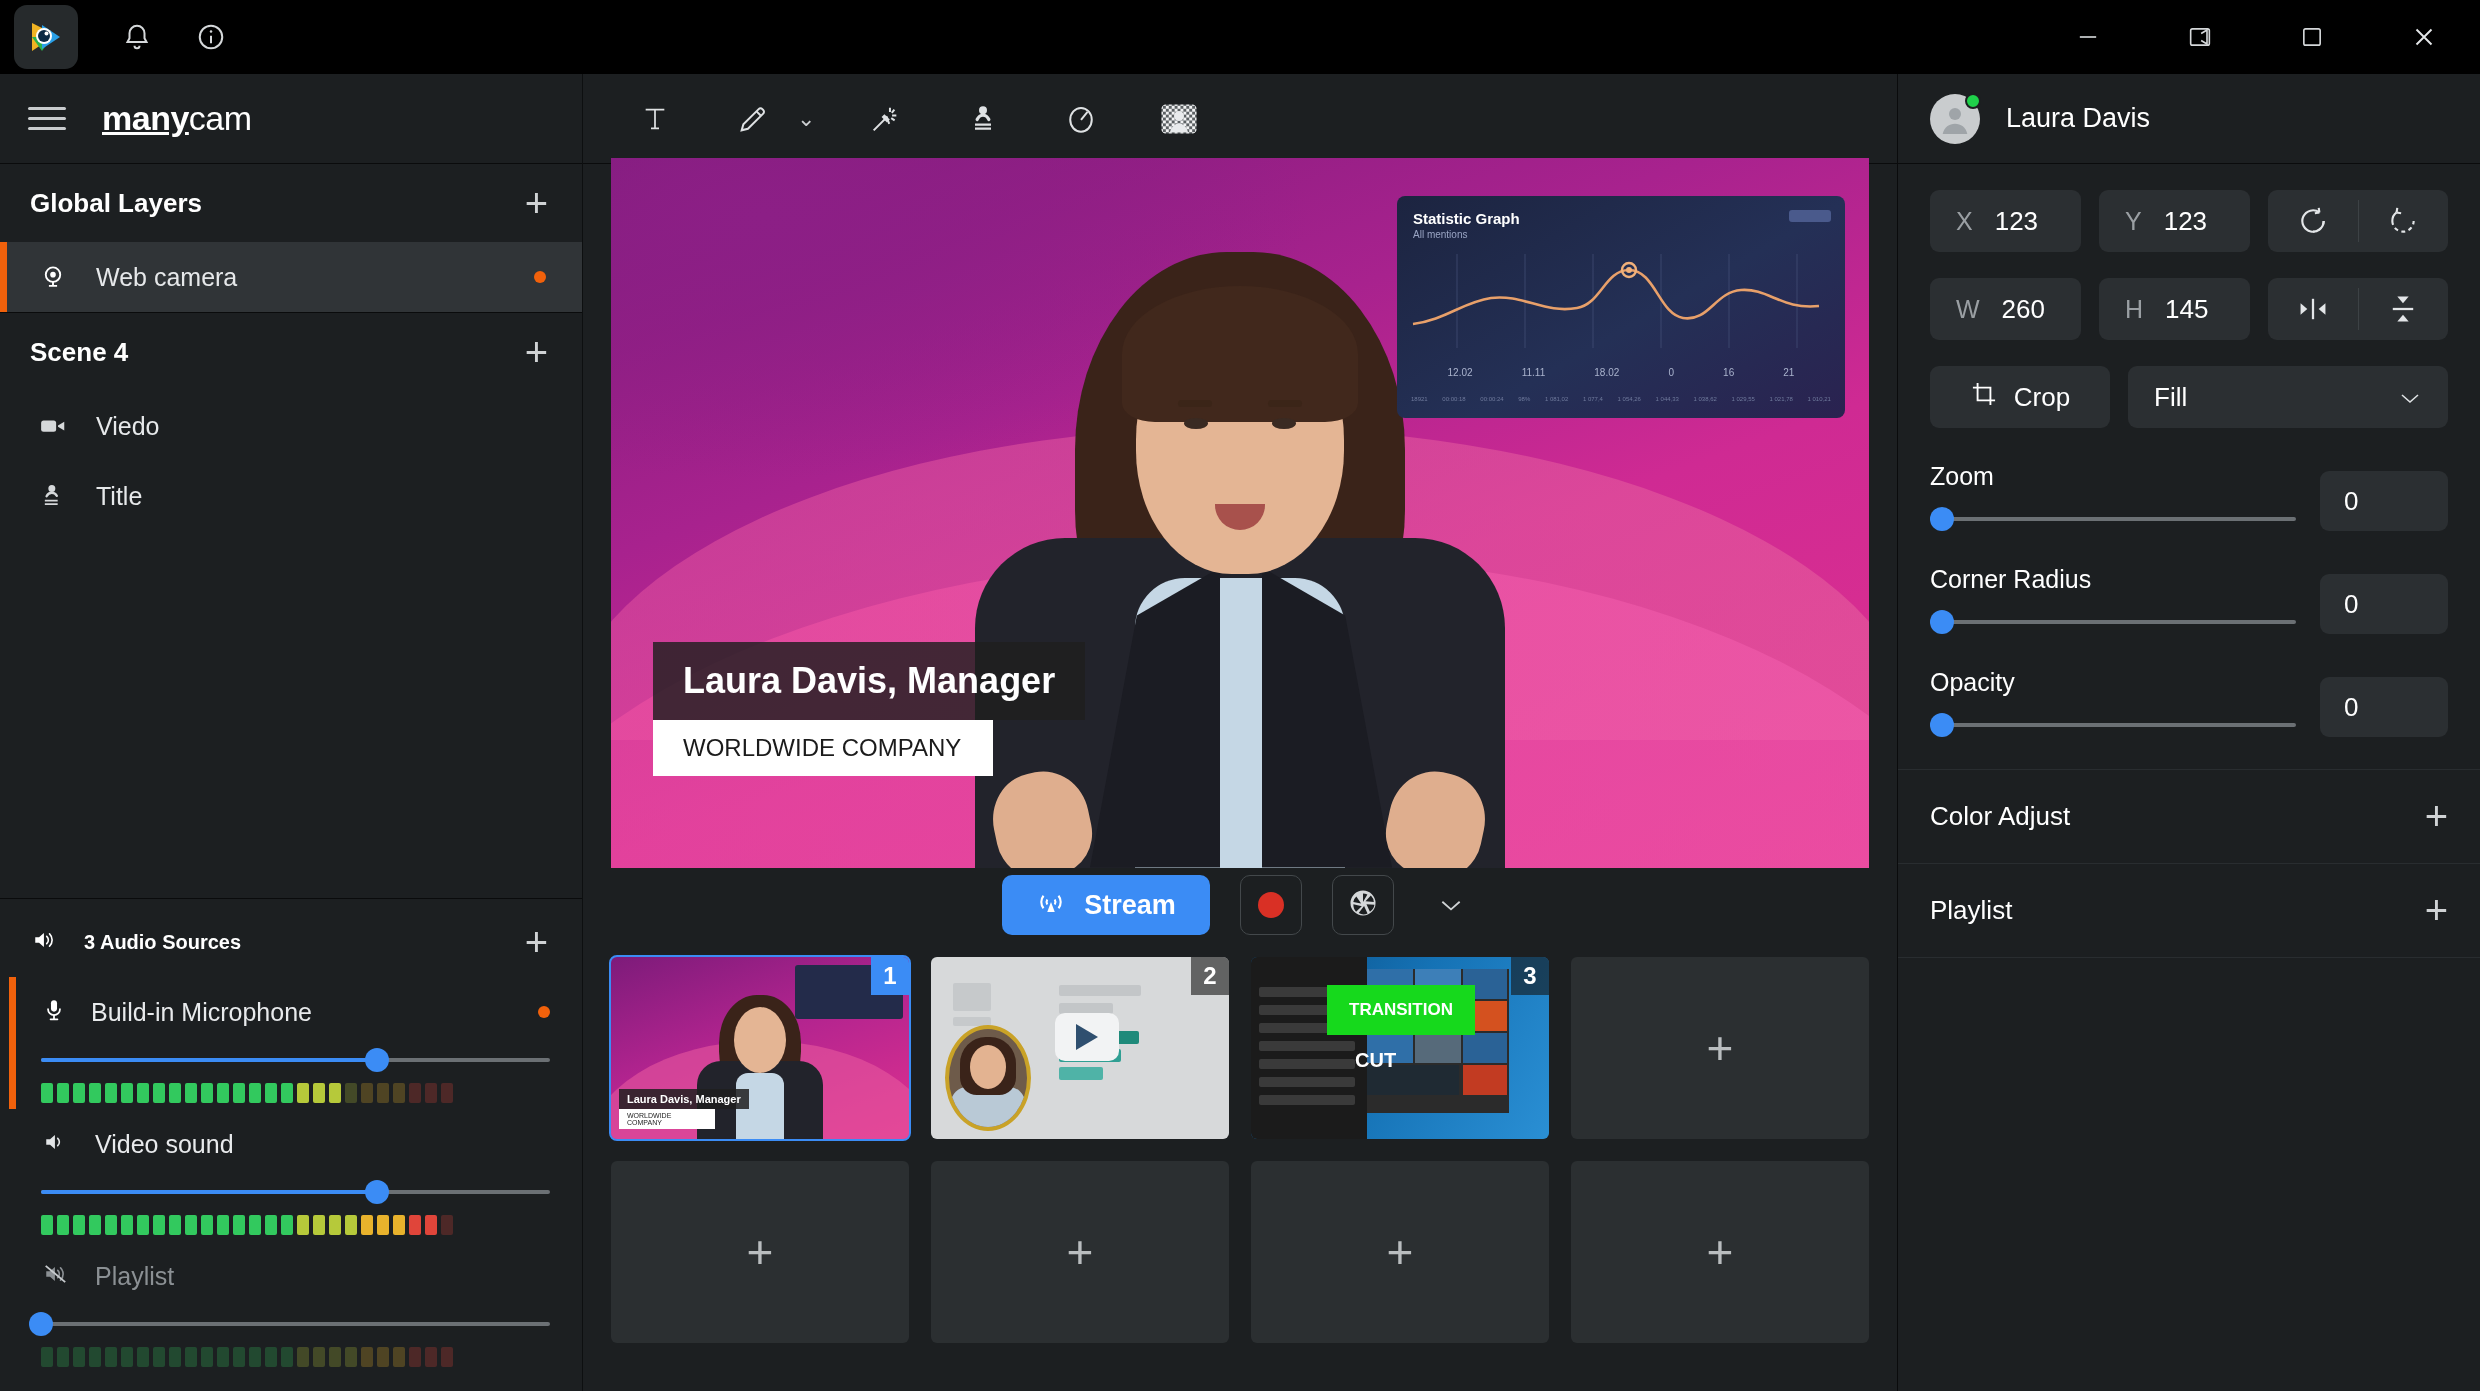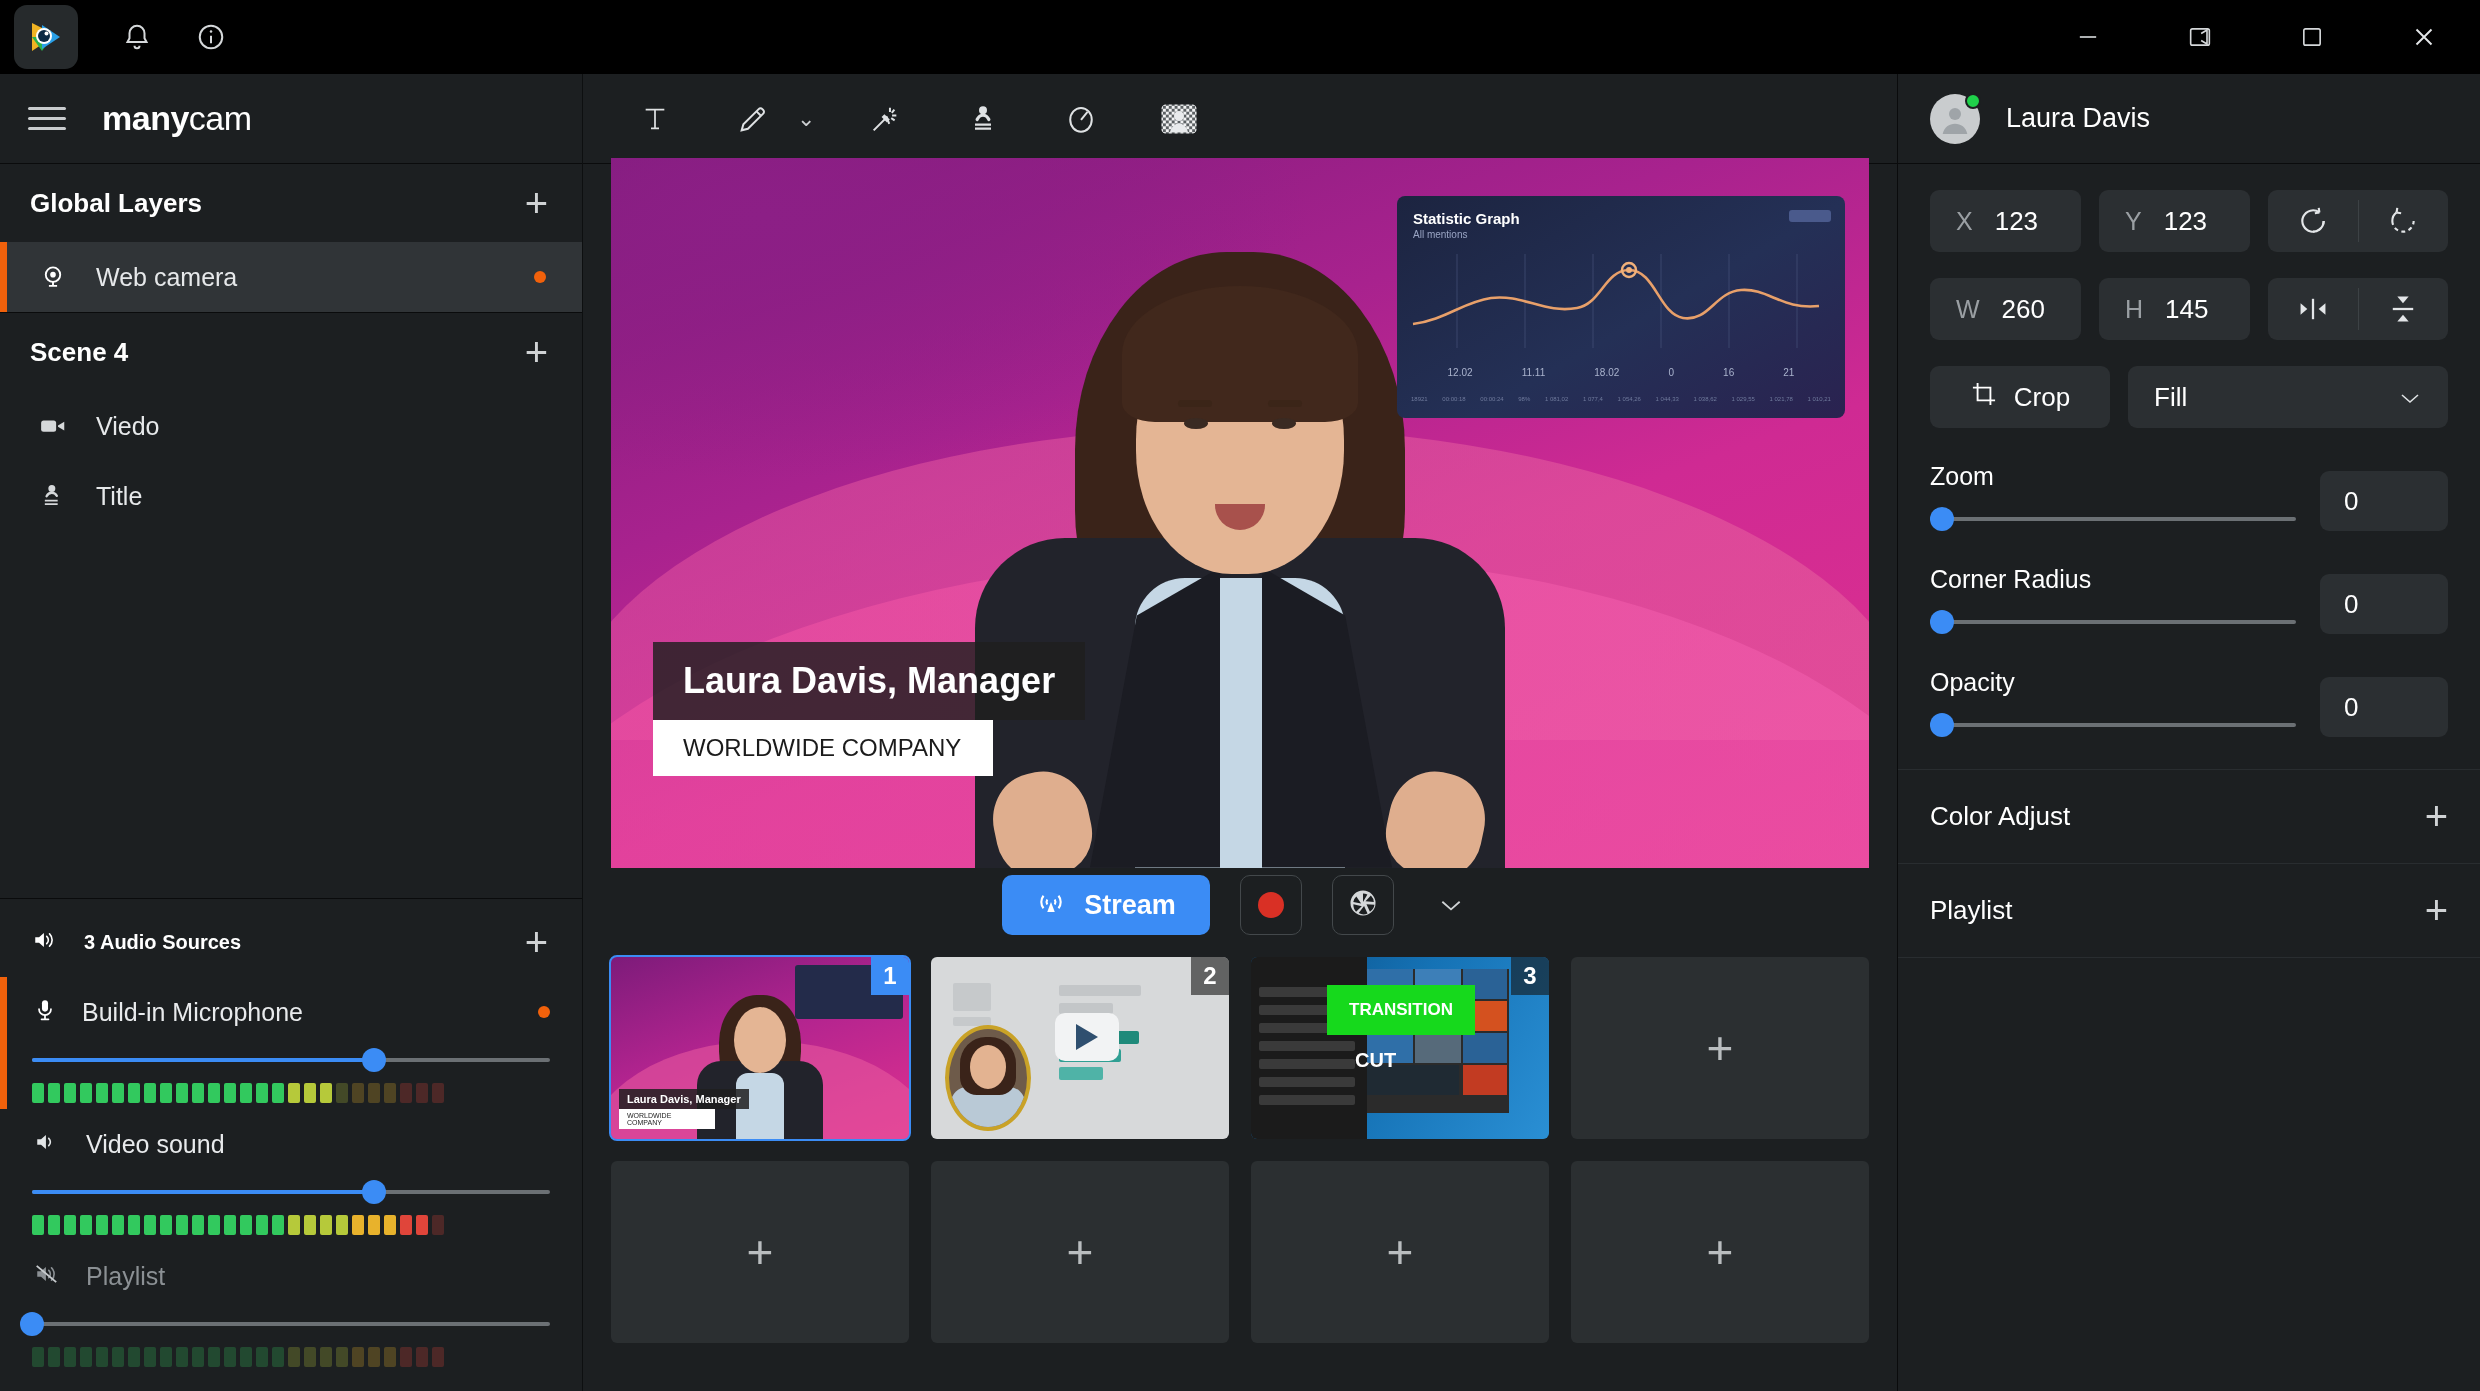"many" .brand b { text-decoration: none -> underline }
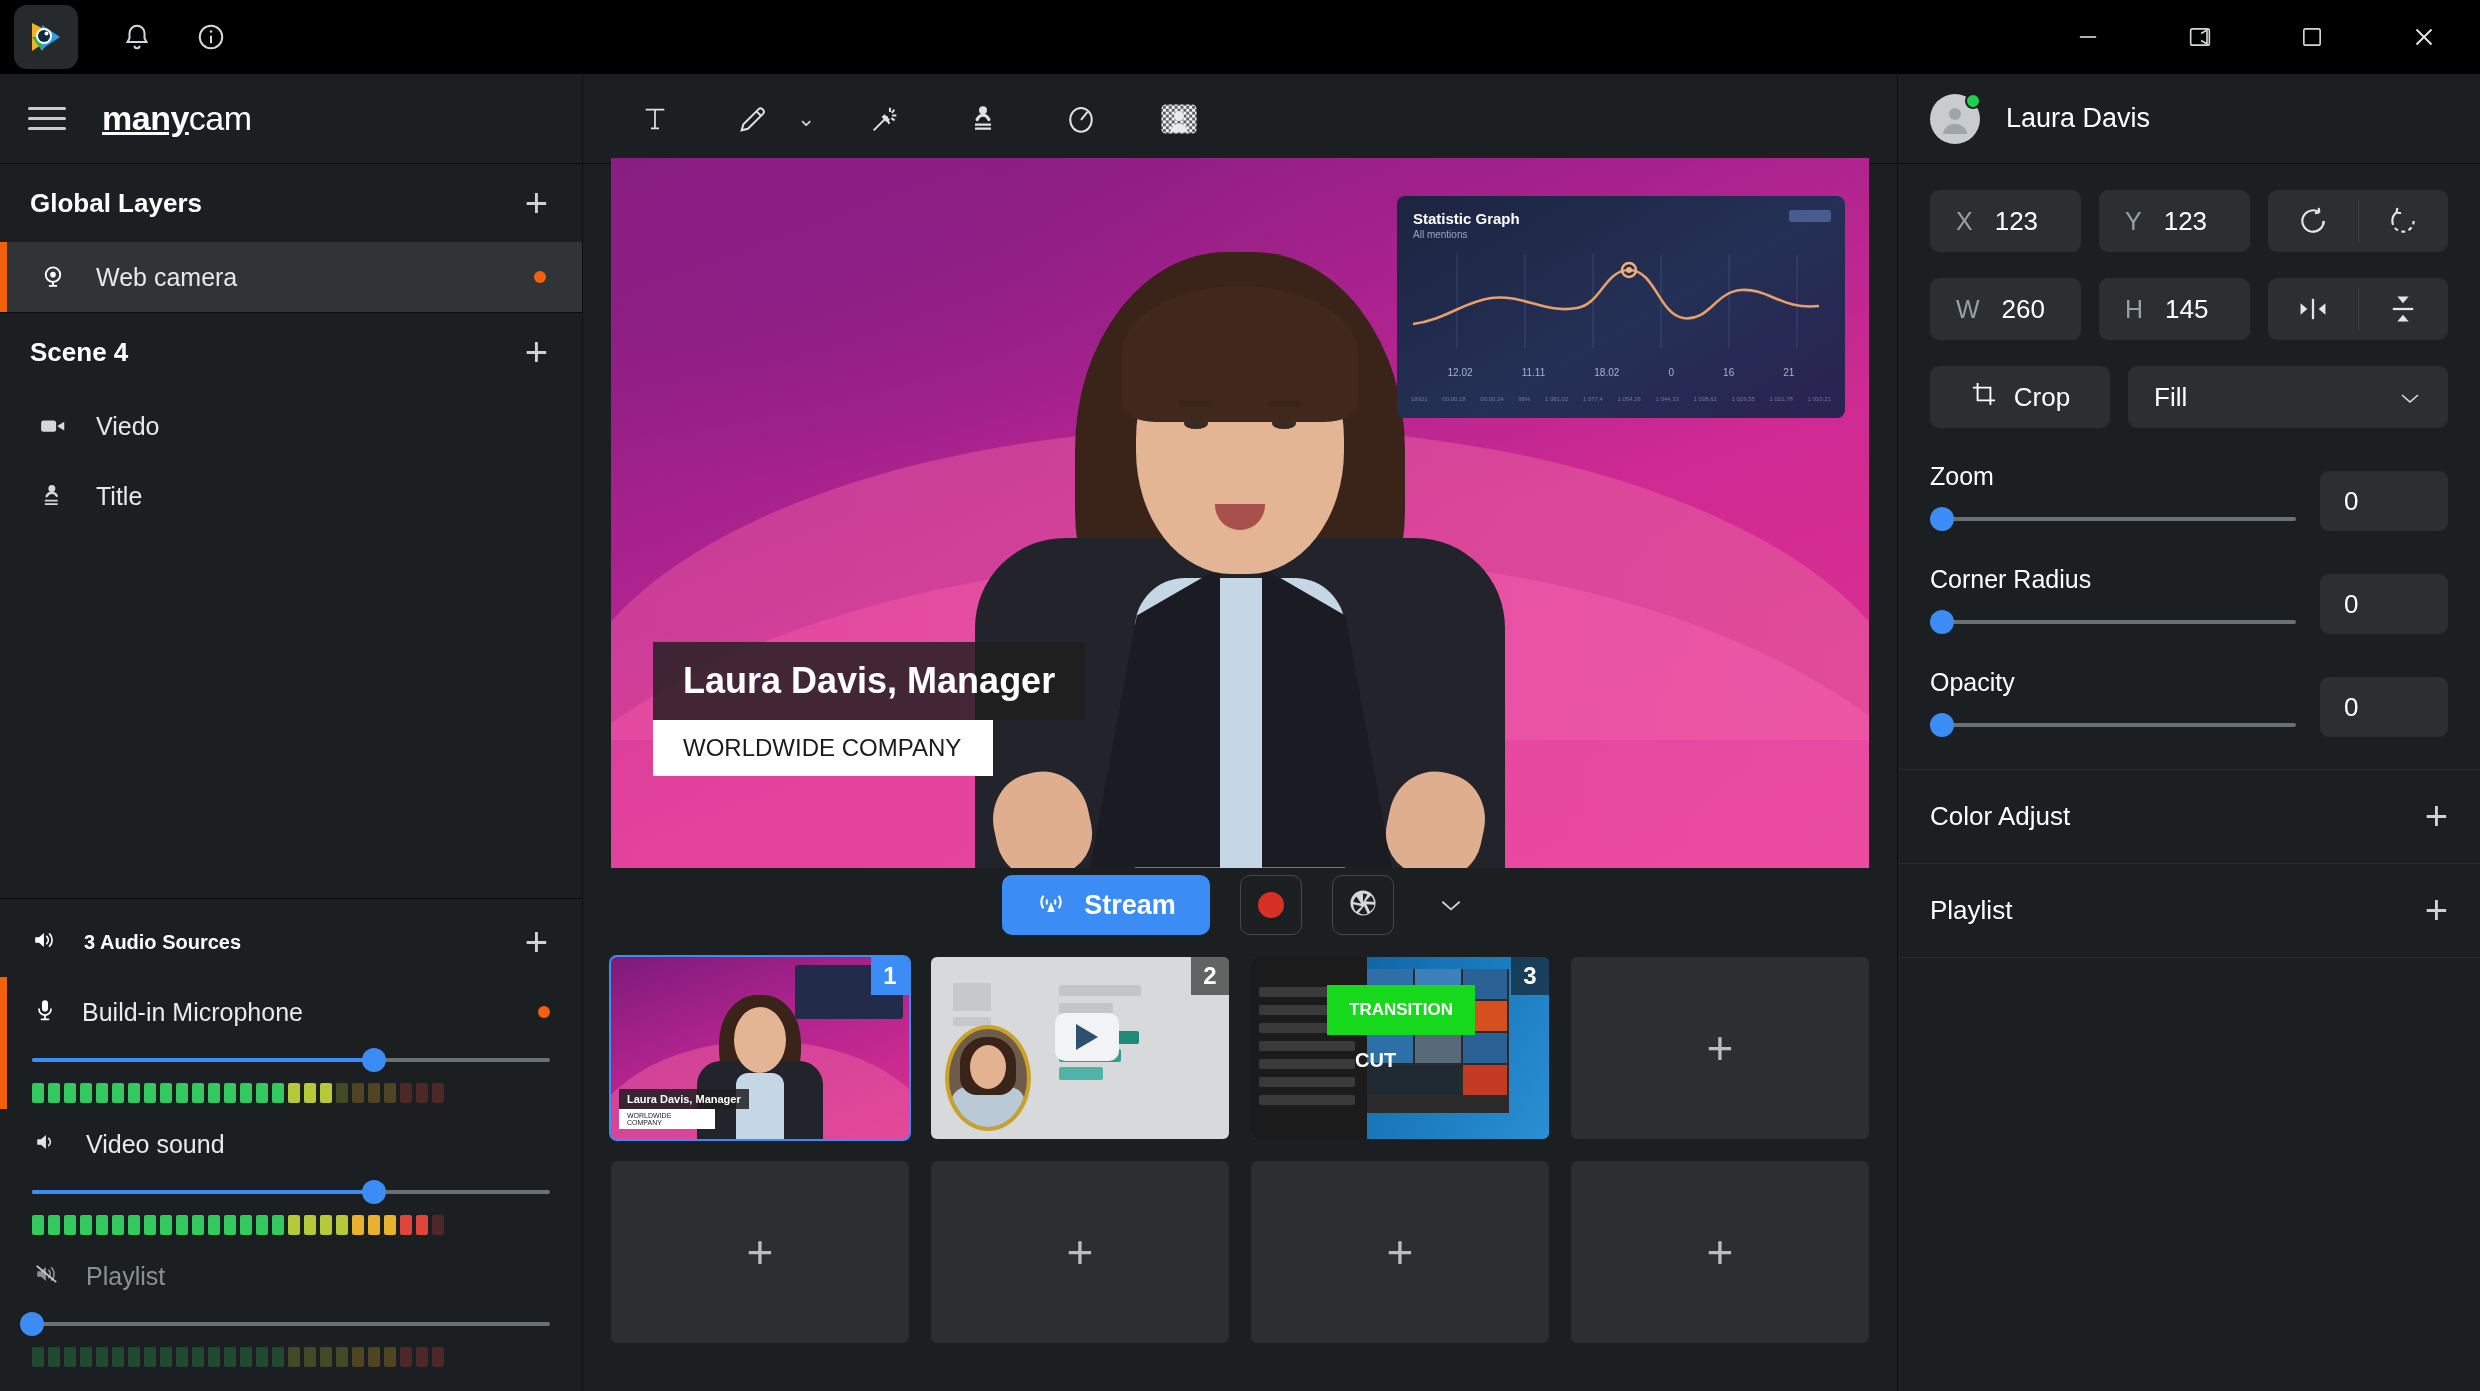"Build-in Microphone" .asrc { margin-left: none -> 9px }
